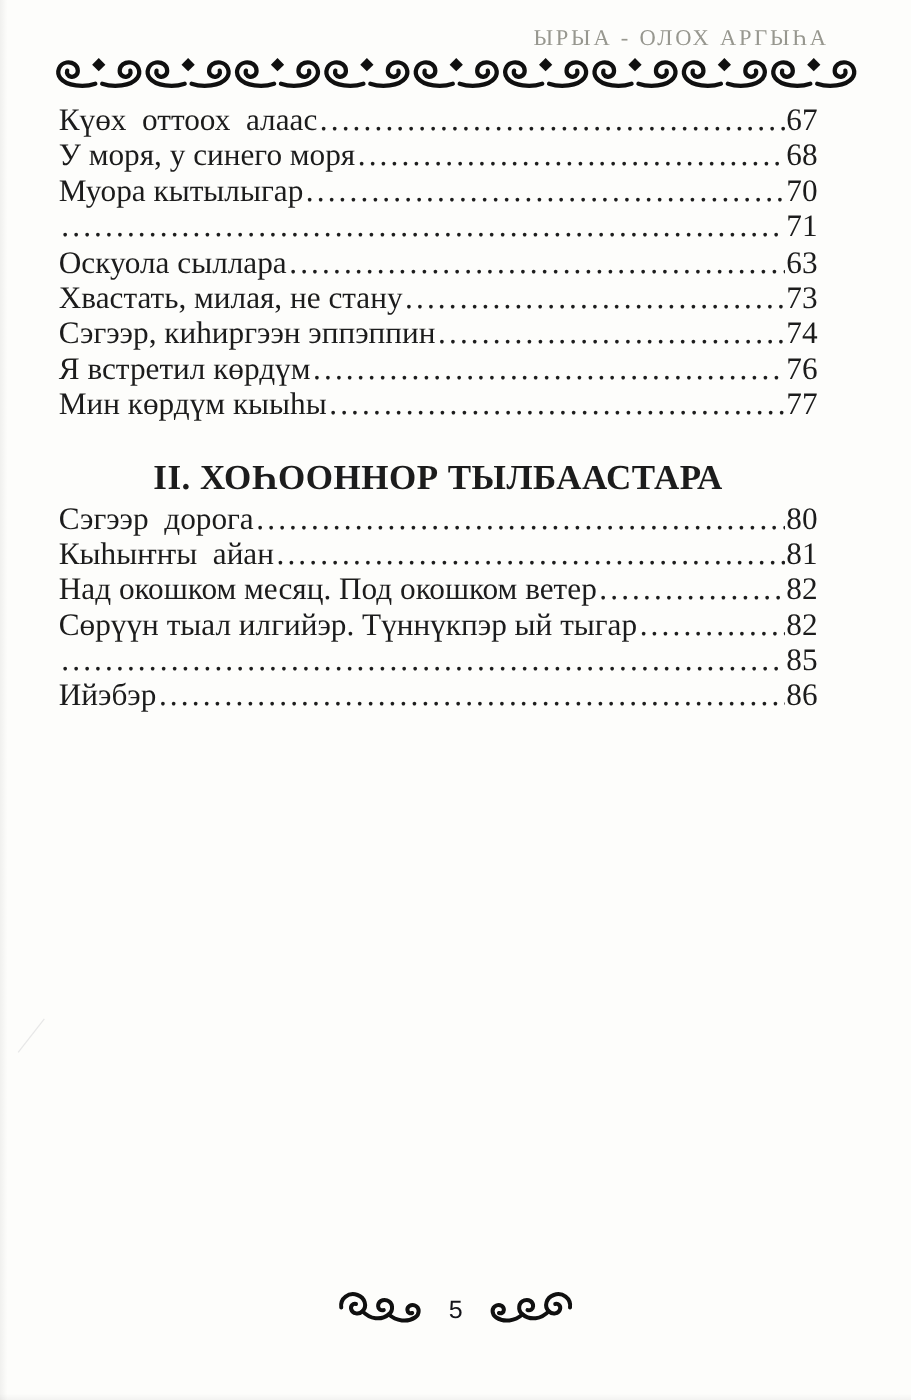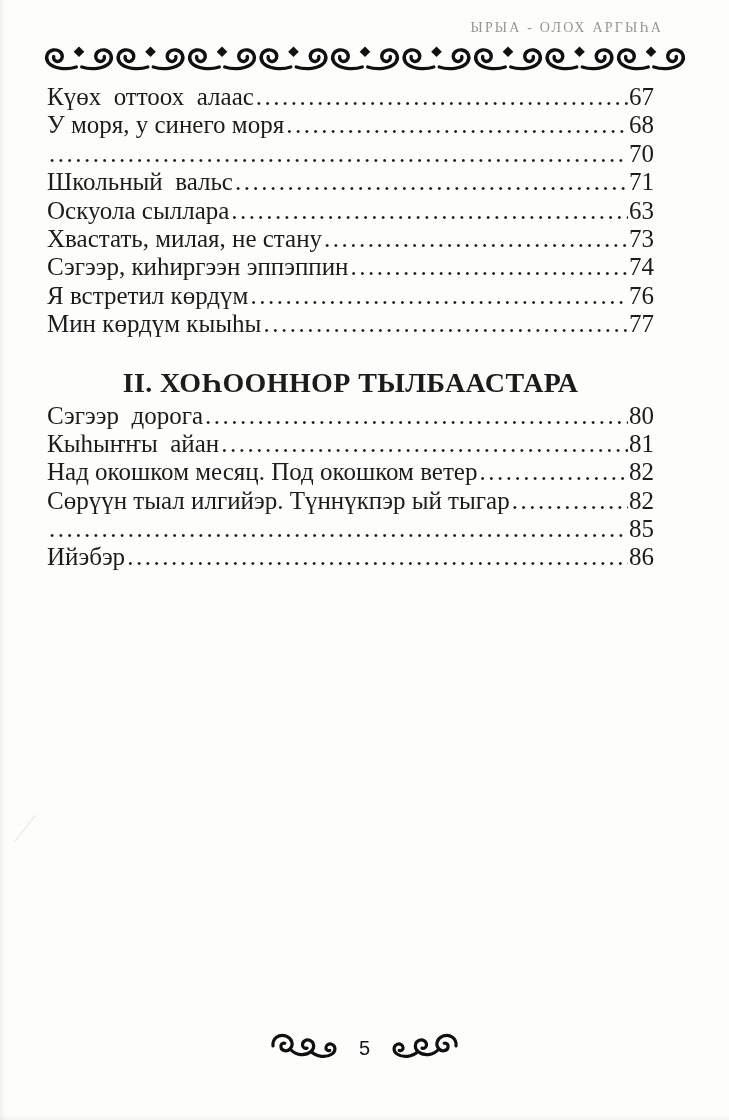"ЫРЫА - ОЛОХ АРГЫҺА" .running-header { font-size: 14px -> 18px }
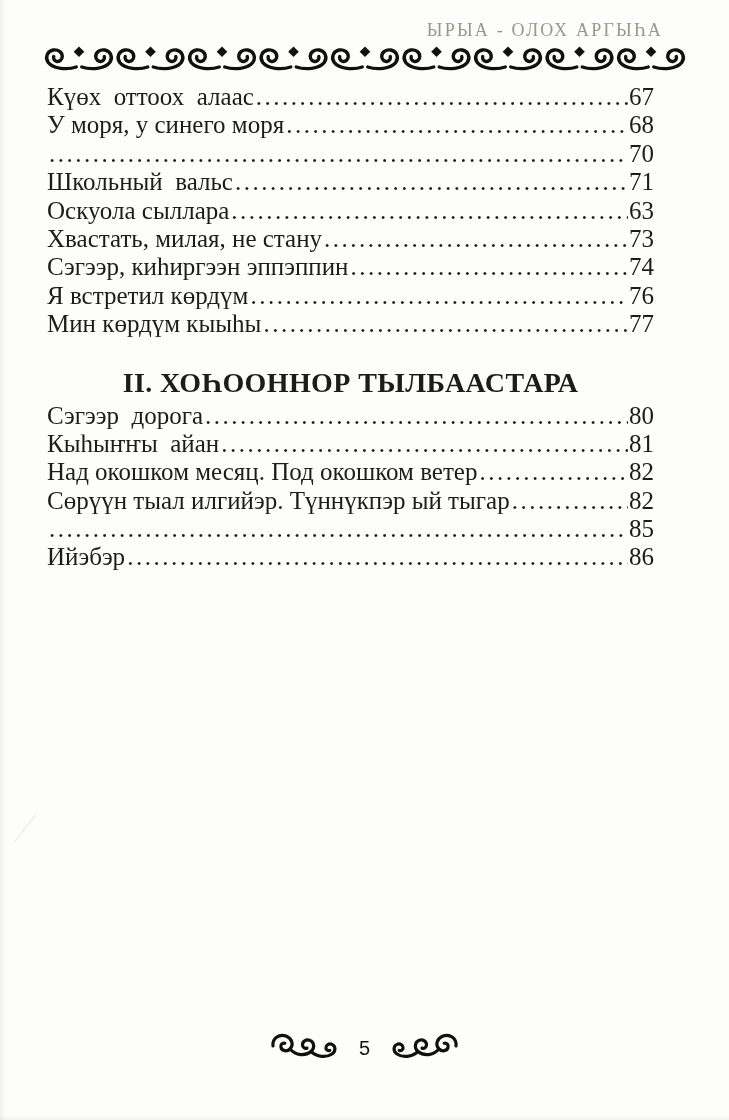"Муора кытылыгар" span.t { html: none -> <span>Муора кытылыгар</span> }
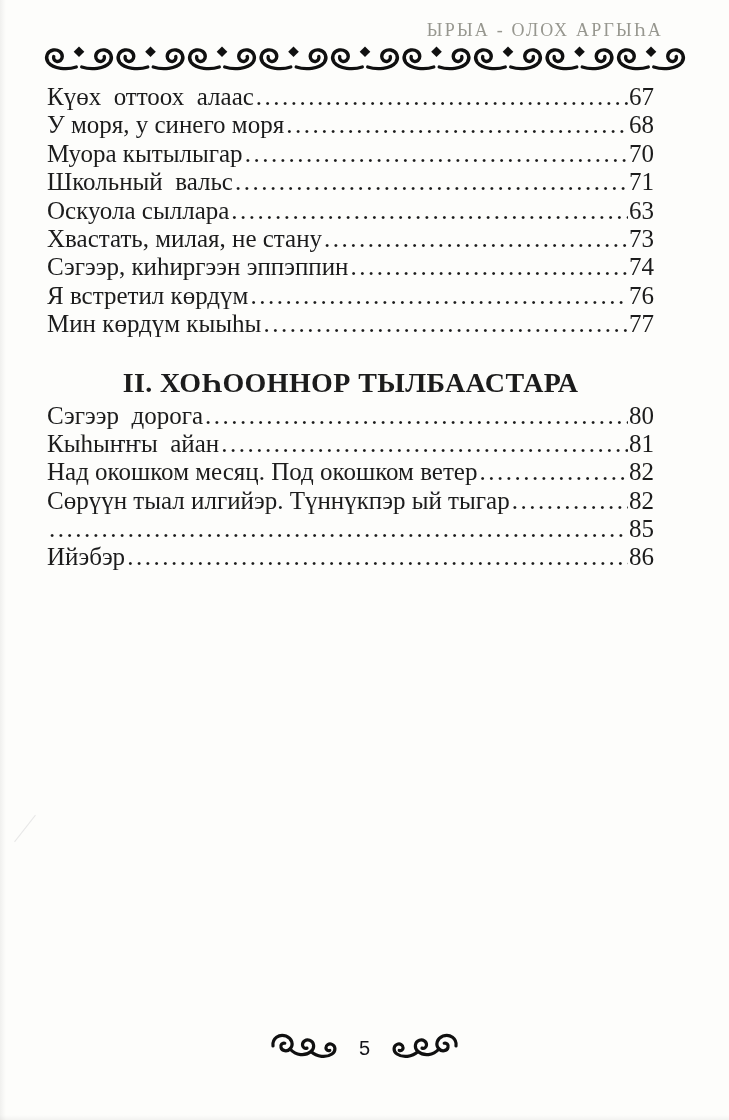"Школьный вальс" span.t { html: <span>Школьный вальс</span> -> none }
